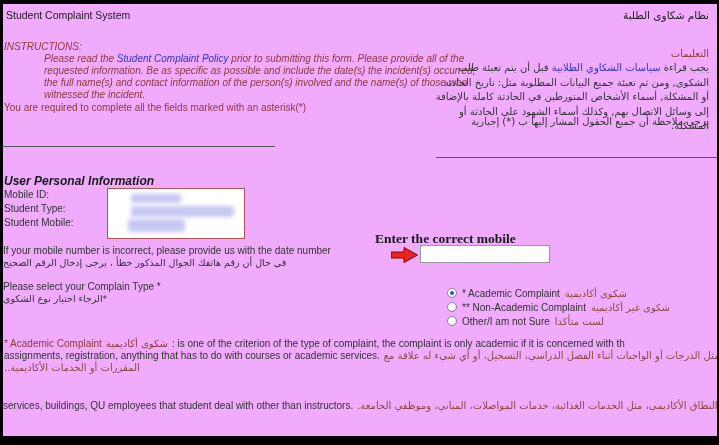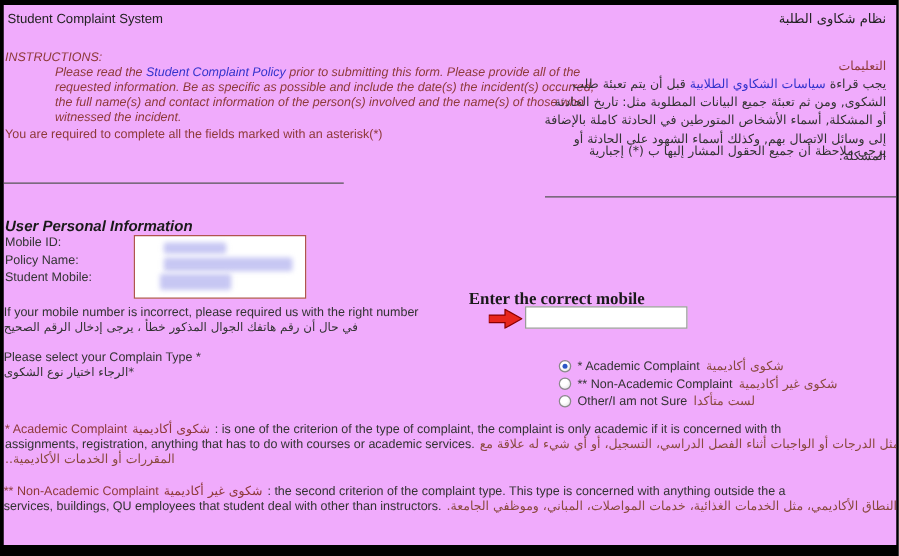"Policy Name:" div.abs { text: Policy Name -> Student Type }
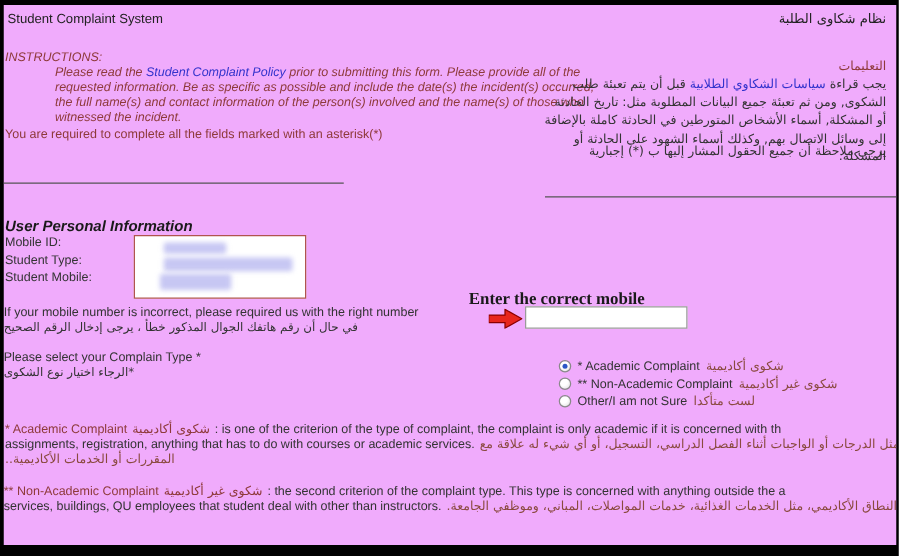"If your mobile number is" div.abs { text: required us with the right -> provide us with the date }
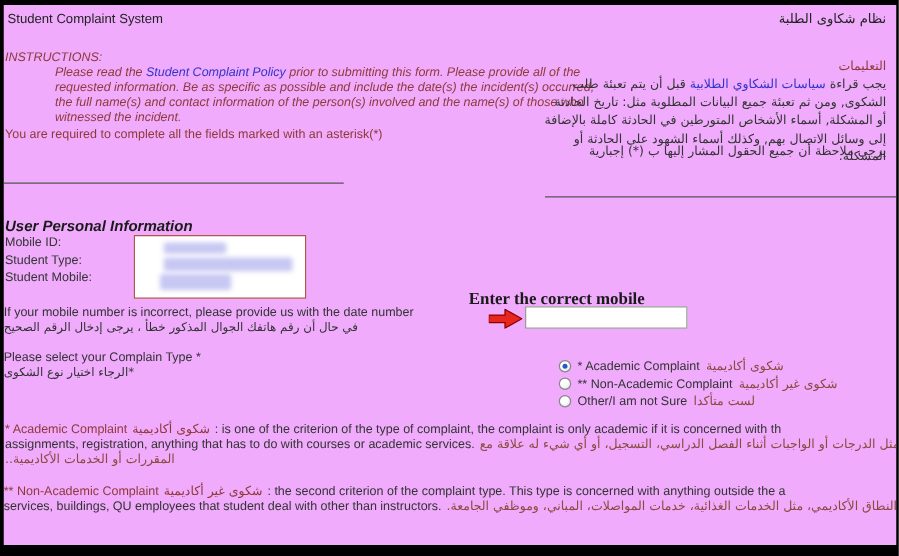"** Non-Academic Complaint شكوى غير" div.abs { html: <div> <span>** Non-Academic Complaint</span><span>شكوى غير أكاديمية</span><span>: the second criterion of the complaint type. This type is concerned with anything outside the a</span> </div> -> none }
